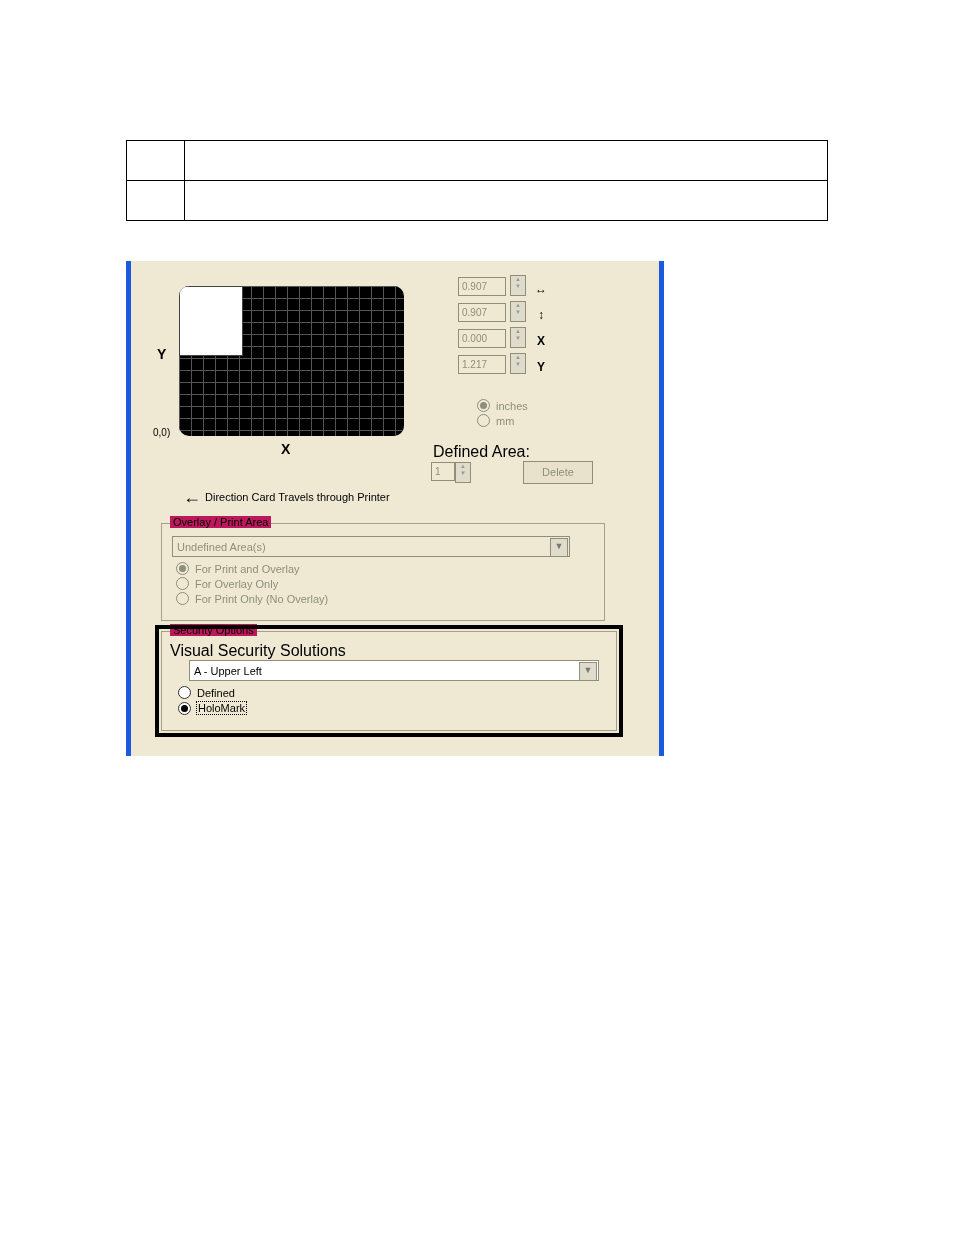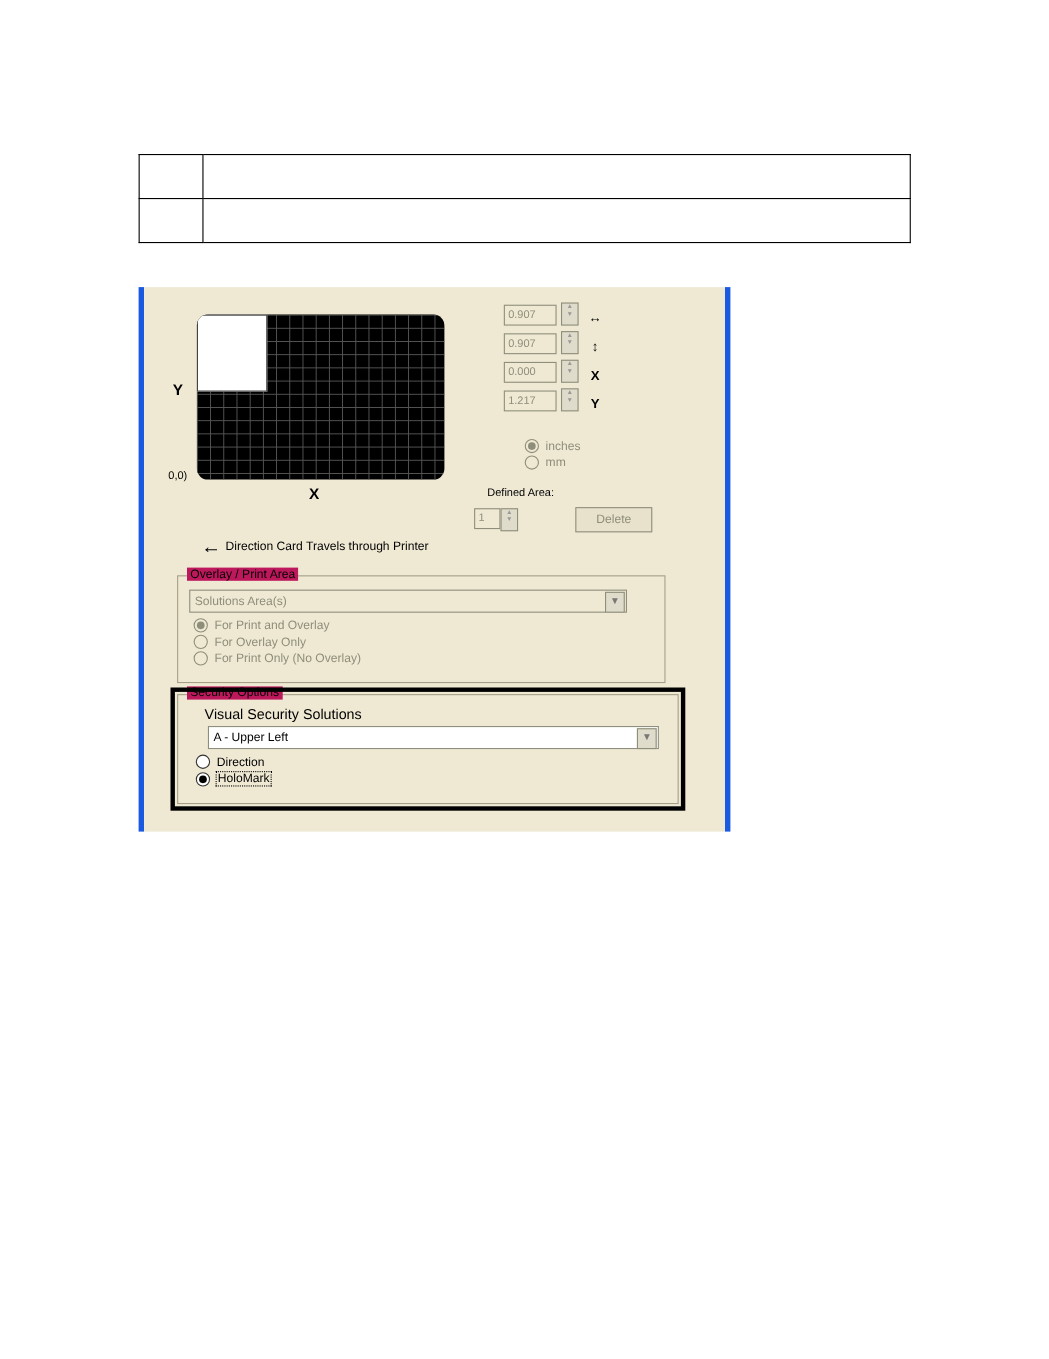"Defined Area:" .defined-area-label { font-size: 10px -> 16px; left: 312px -> 302px }
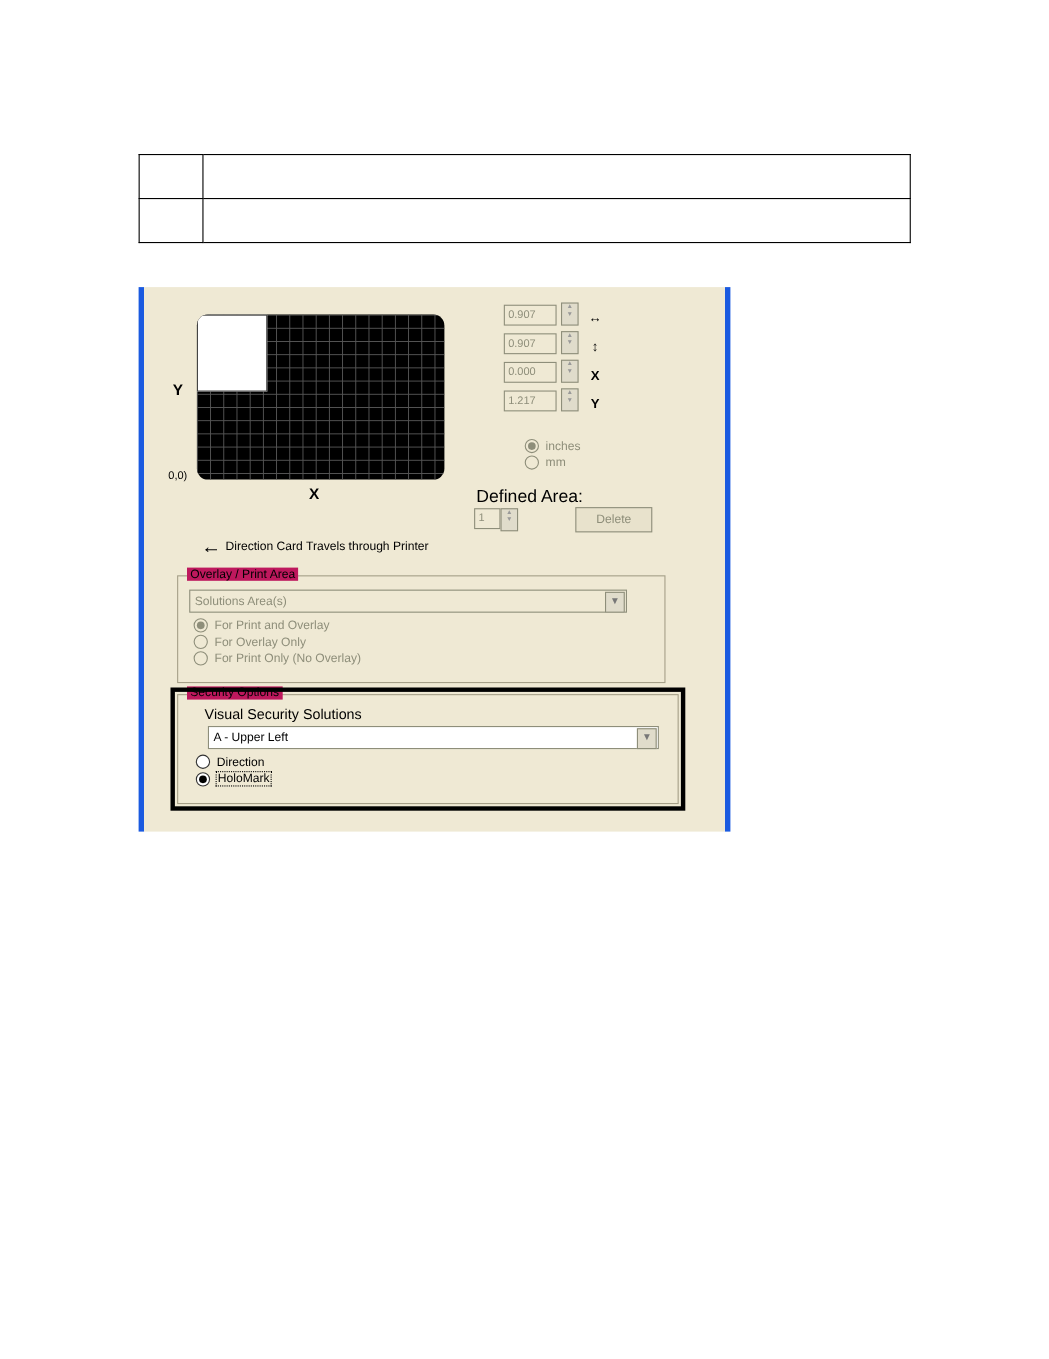"Solutions Area(s)" span { text: Solutions -> Undefined }
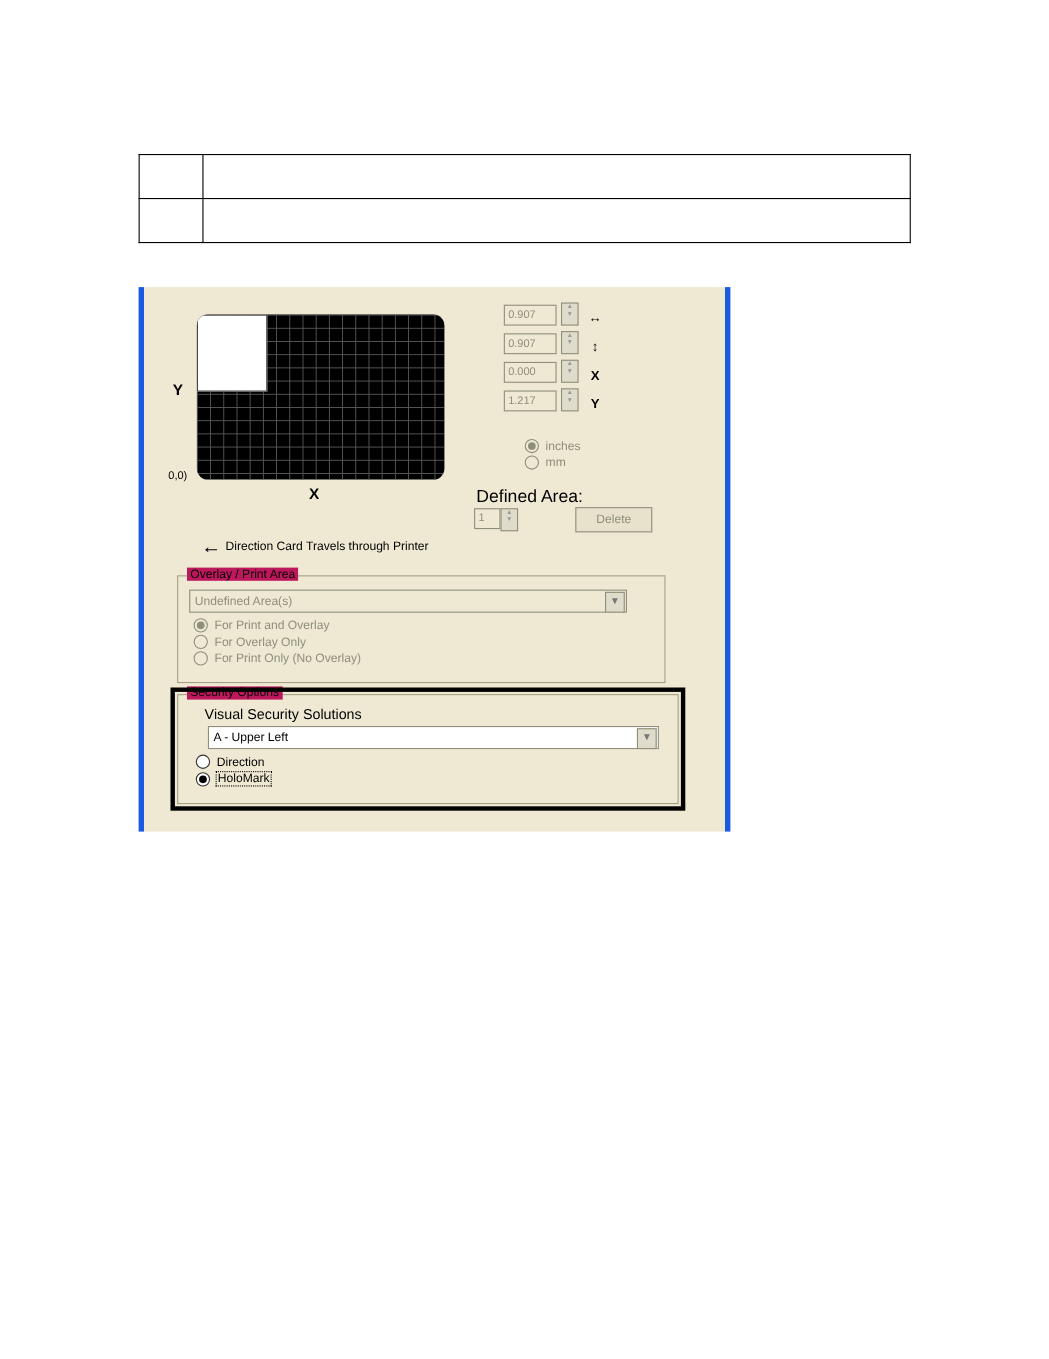"Visual Security Solutions" .sec-label { font-size: 13px -> 16px; left: 24px -> 8px }
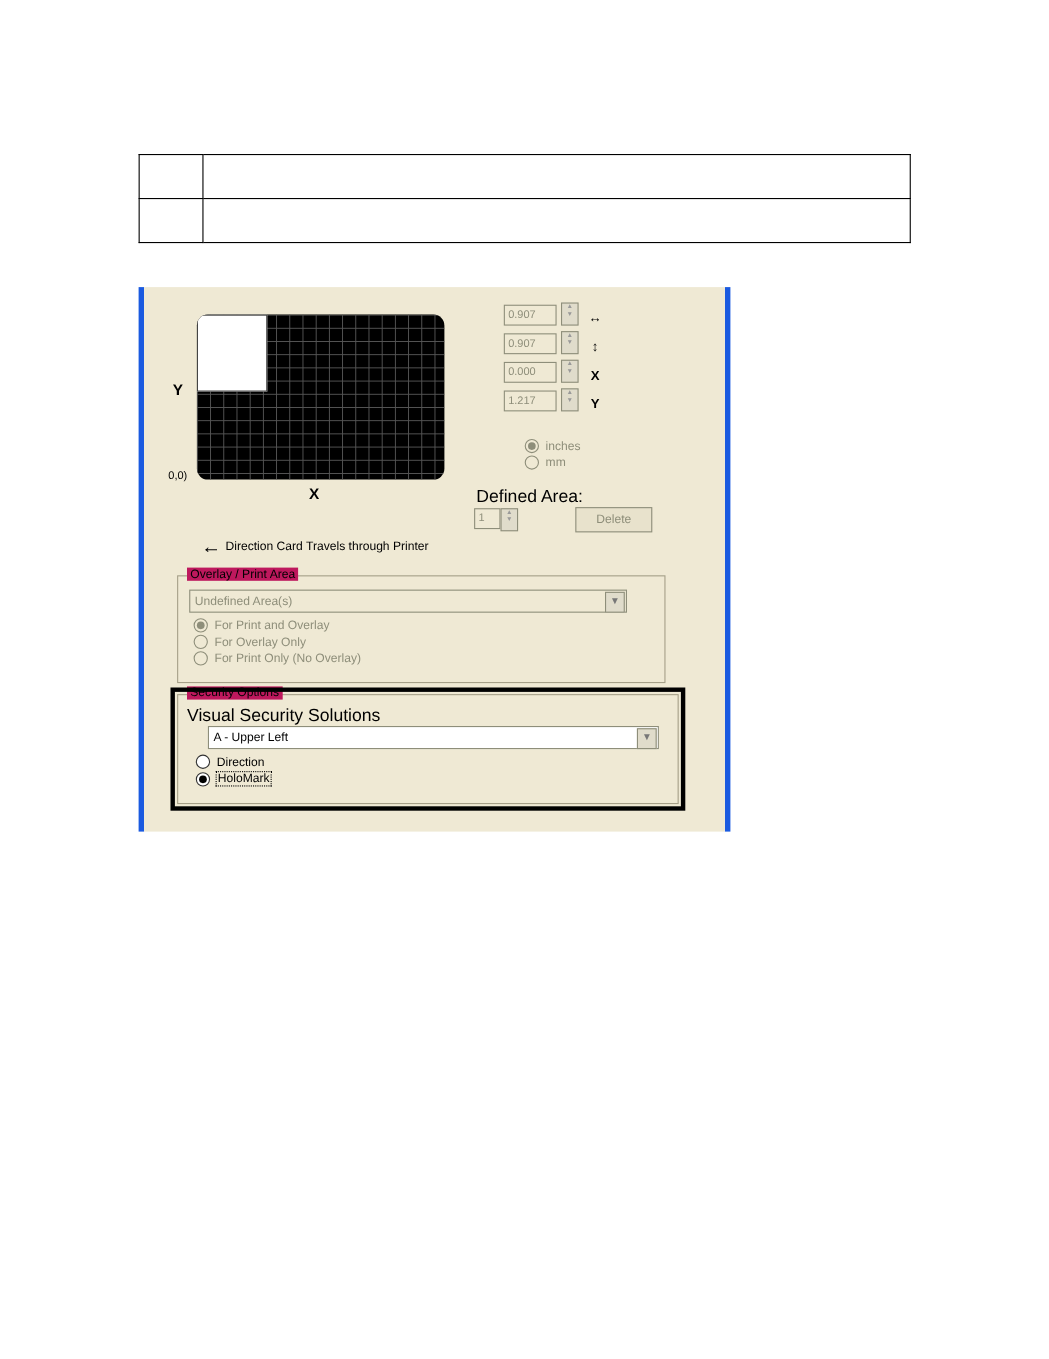"Direction" span { text: Direction -> Defined }
